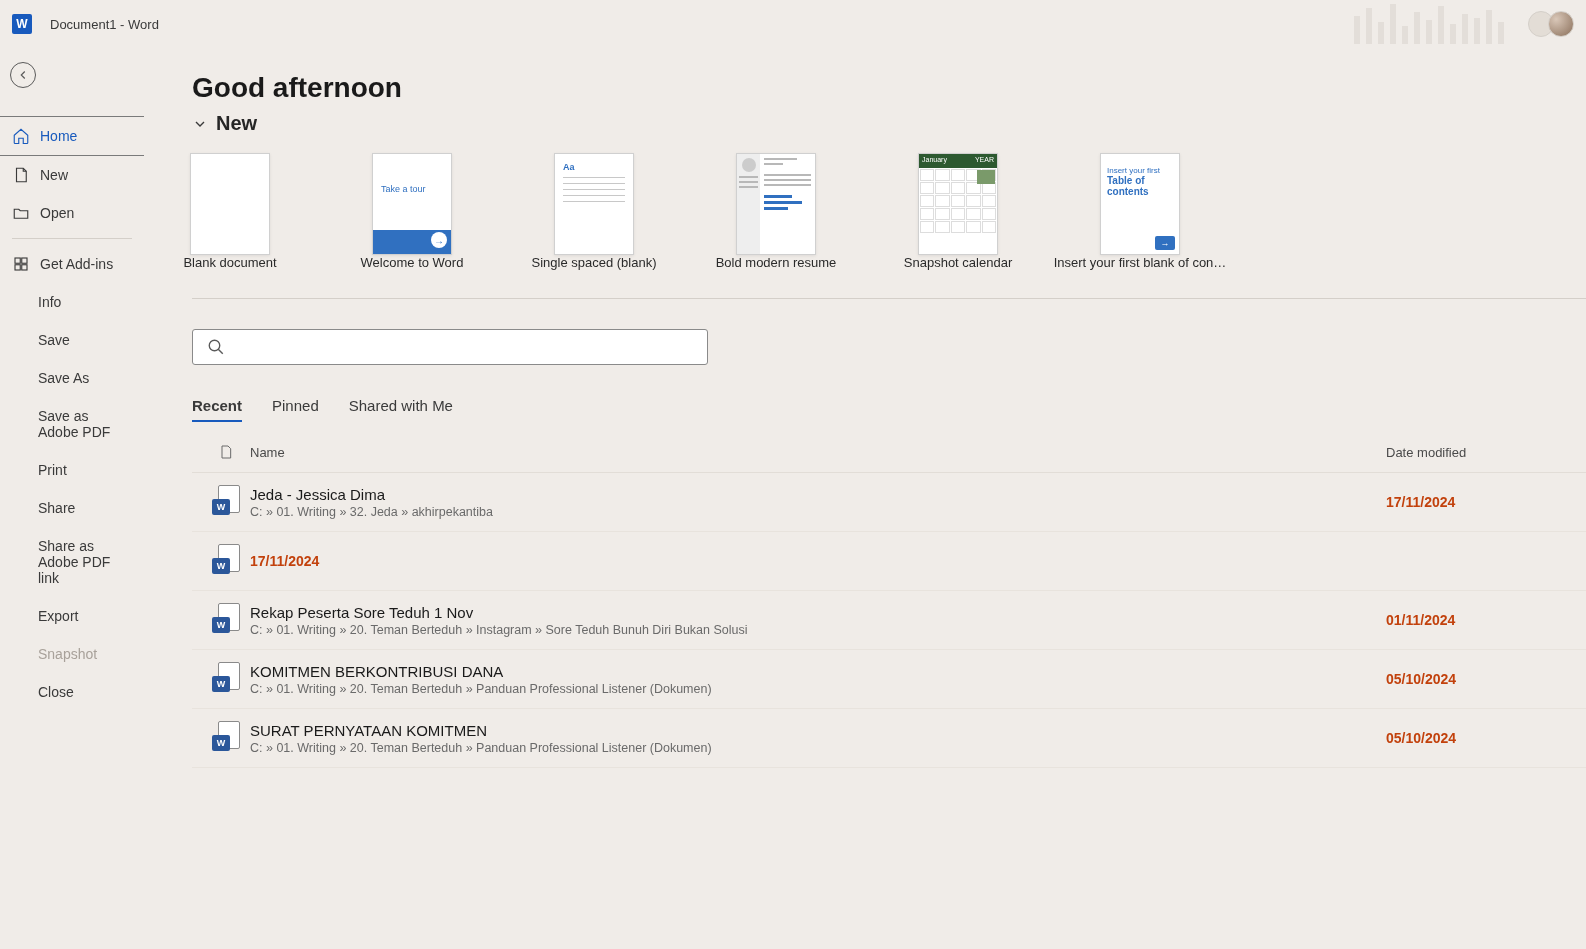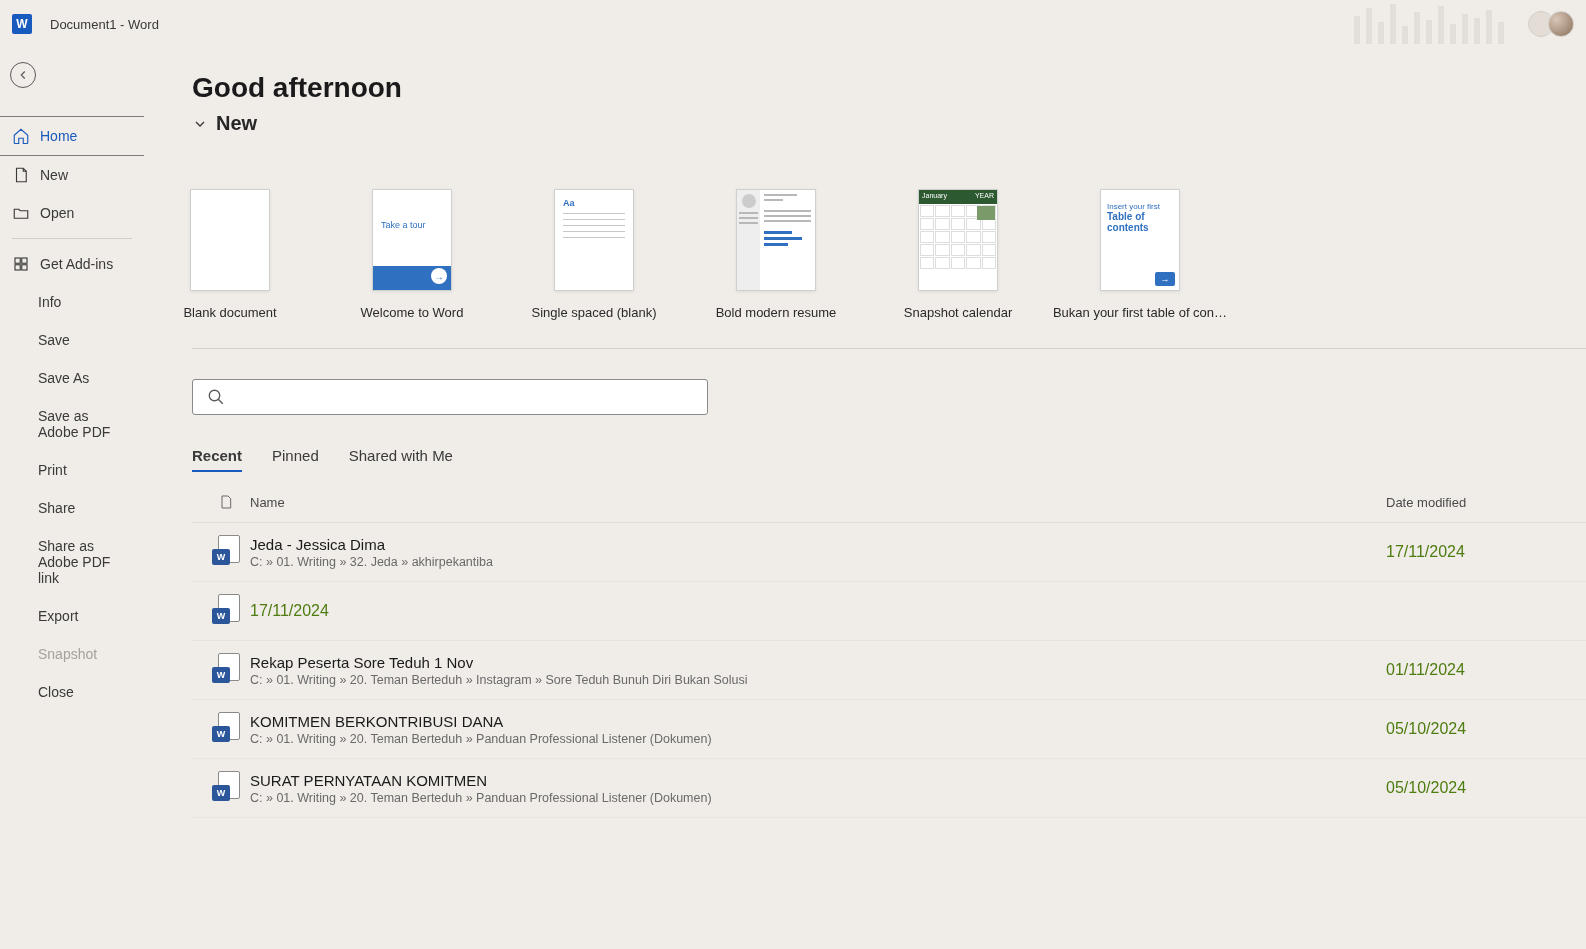"Aa" .tpl { gap: 14px -> none; margin-top: 36px -> none }
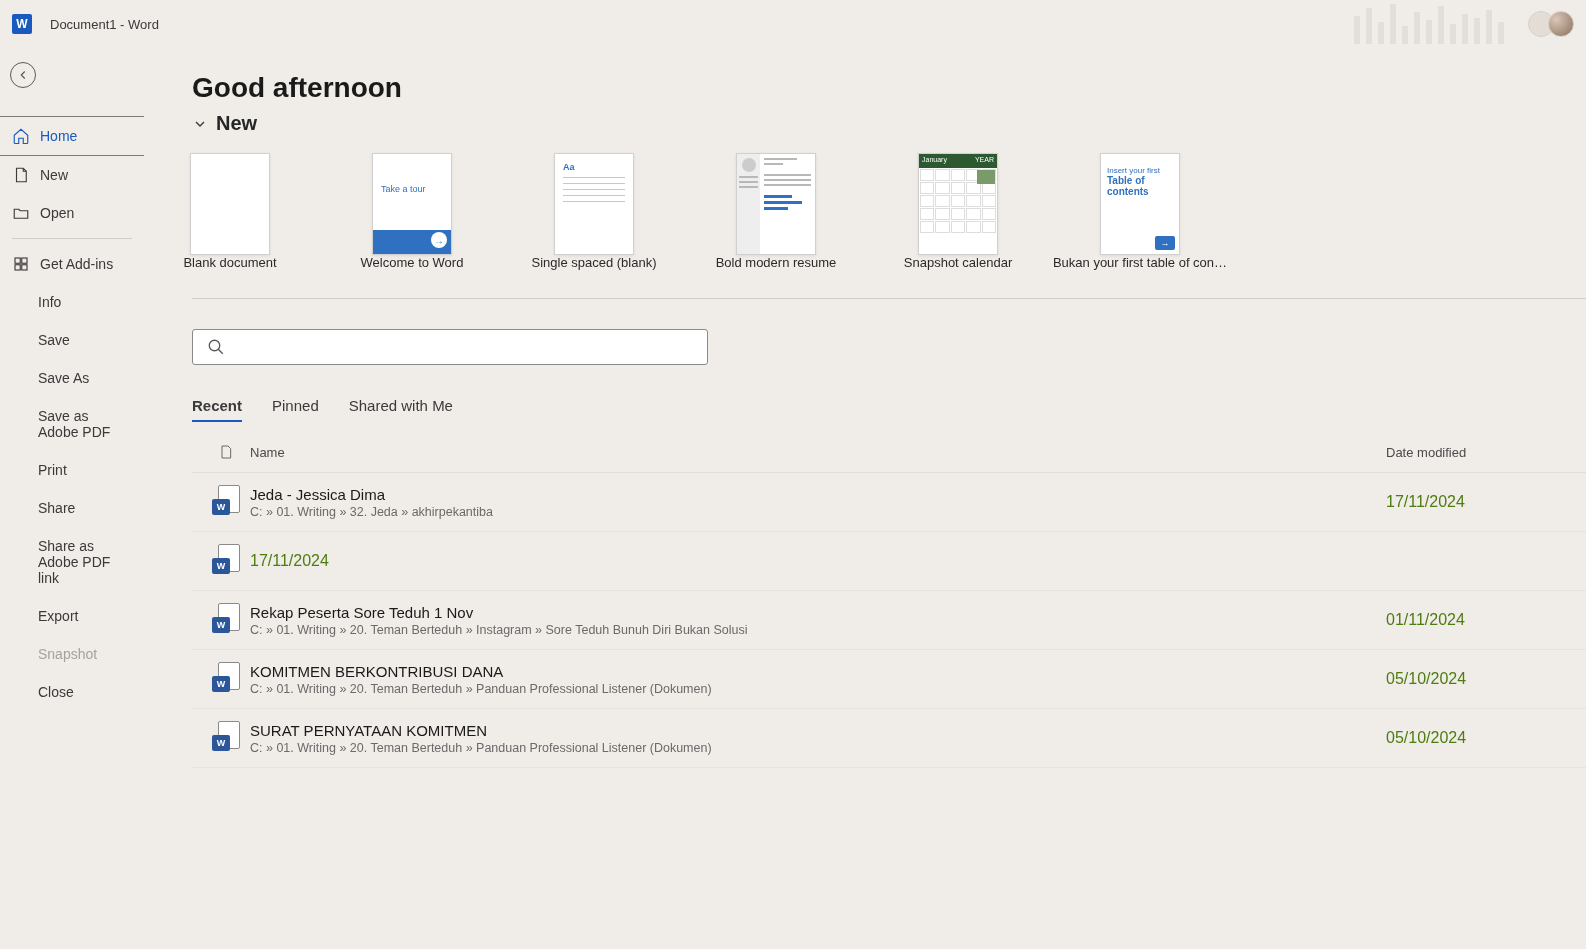"Bukan your first table of" div.tpl-label { text: Bukan your first table -> Insert your first blank }
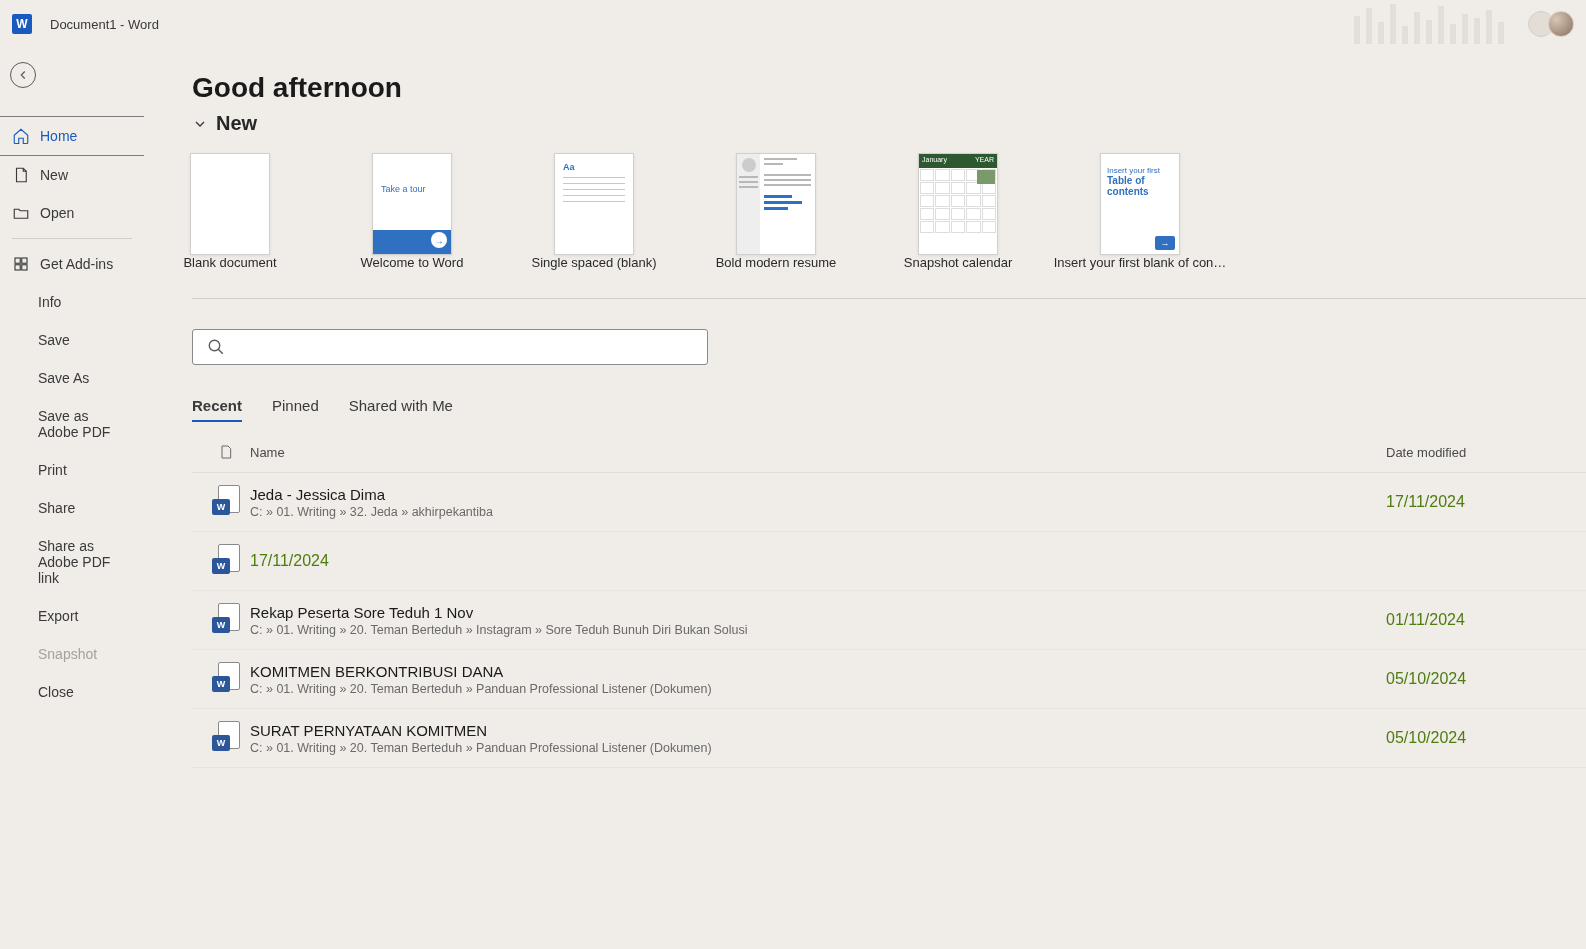"17/11/2024" .row .date { color: #4d7c0f -> #c2410c; font-size: 16px -> 14px; font-weight: none -> bold }
